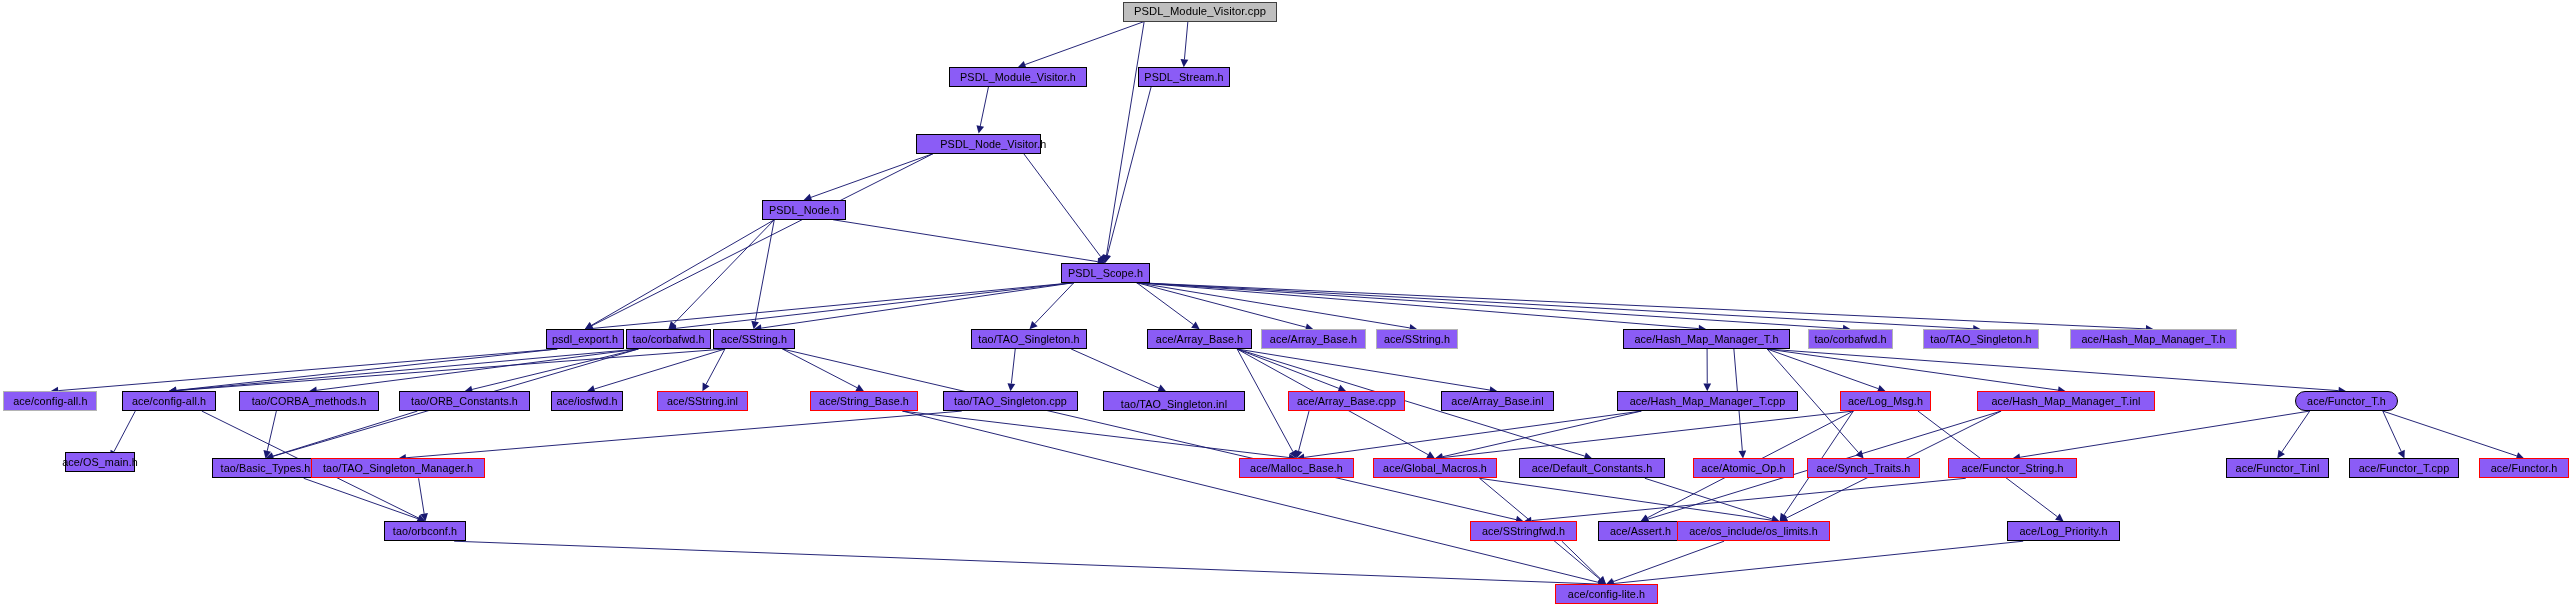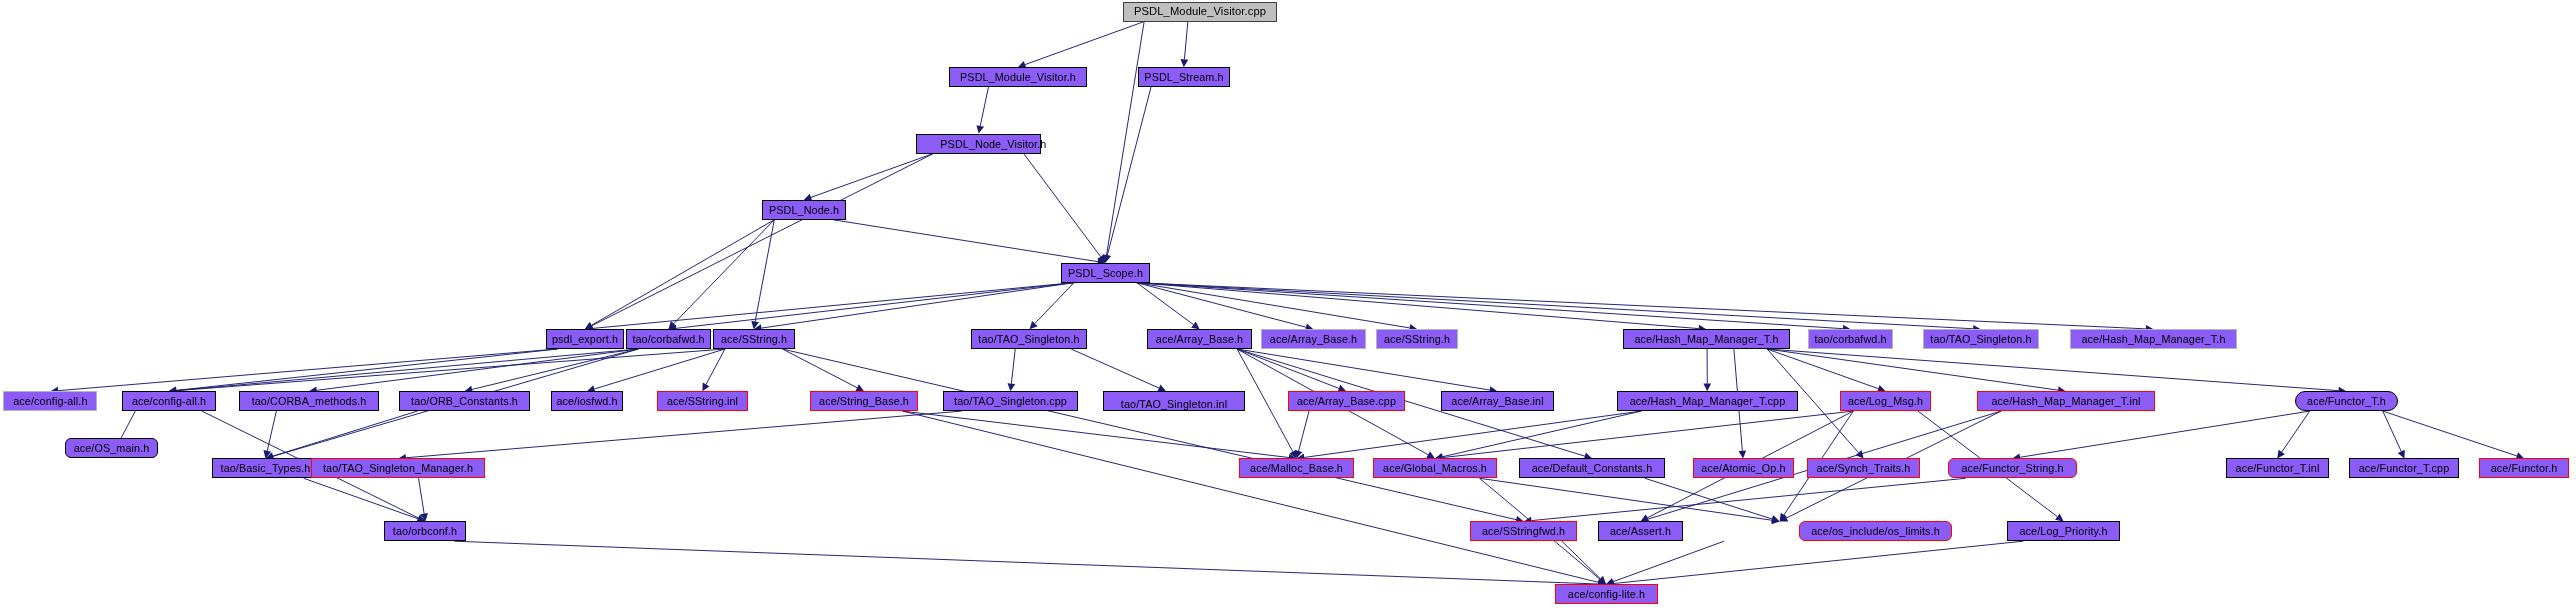"ace/OS_main.h" div.node { border-radius: 6px -> none; top: 438px -> 452px; width: 93px -> 70px }
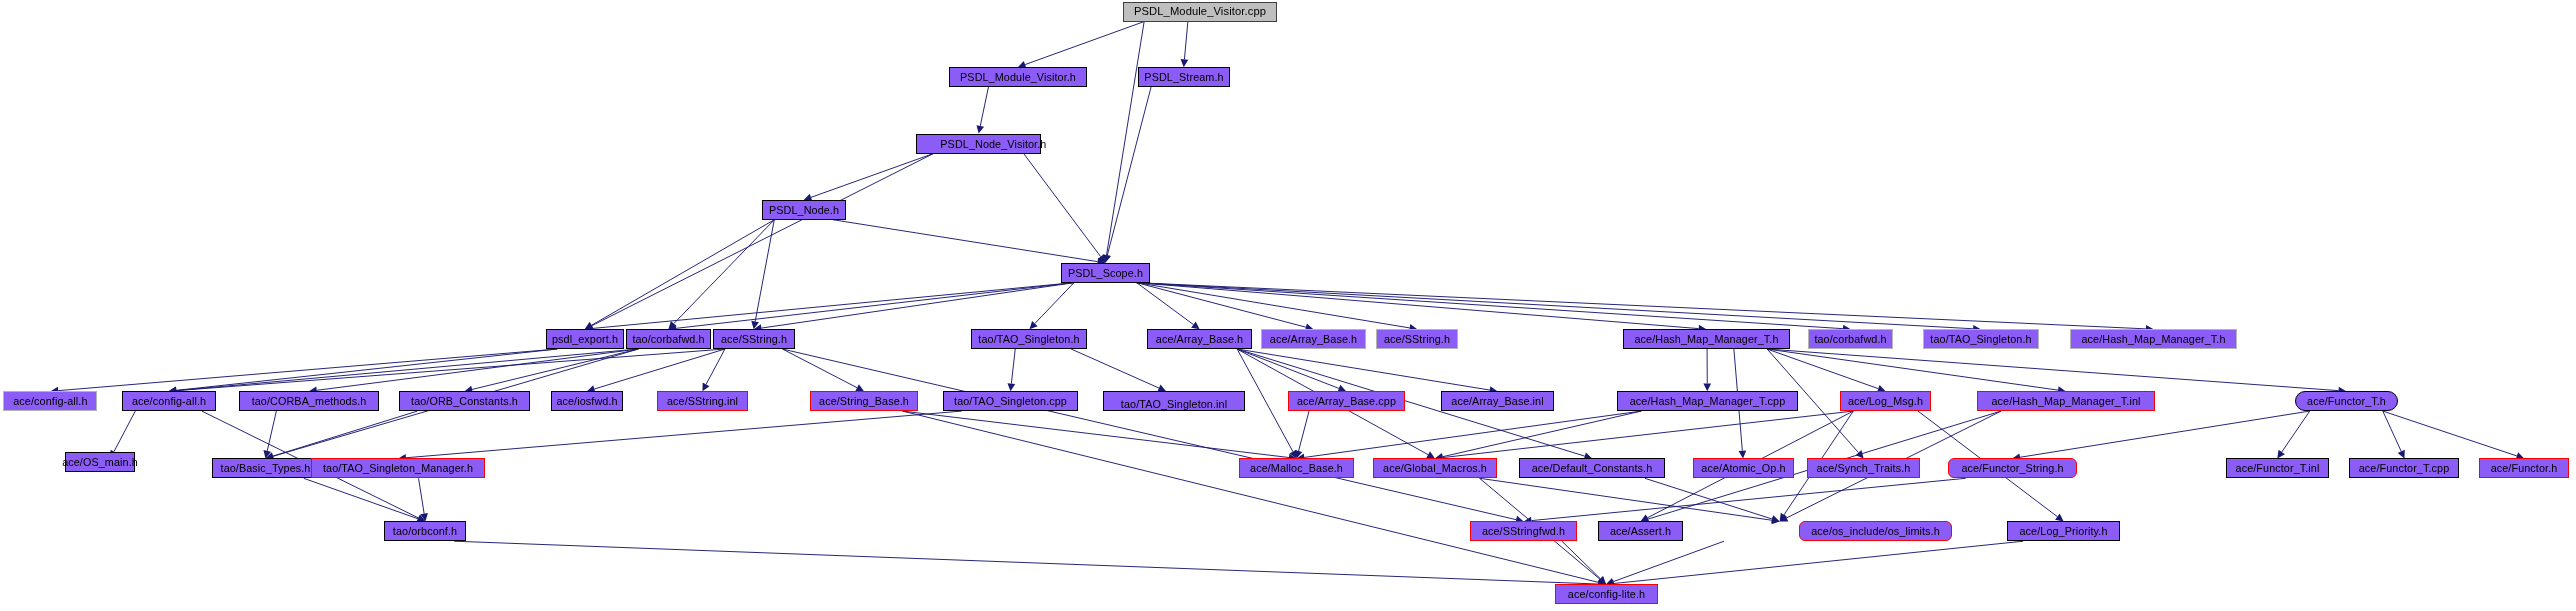"ace/Functor_String.h" div.node { border-radius: 6px -> none }
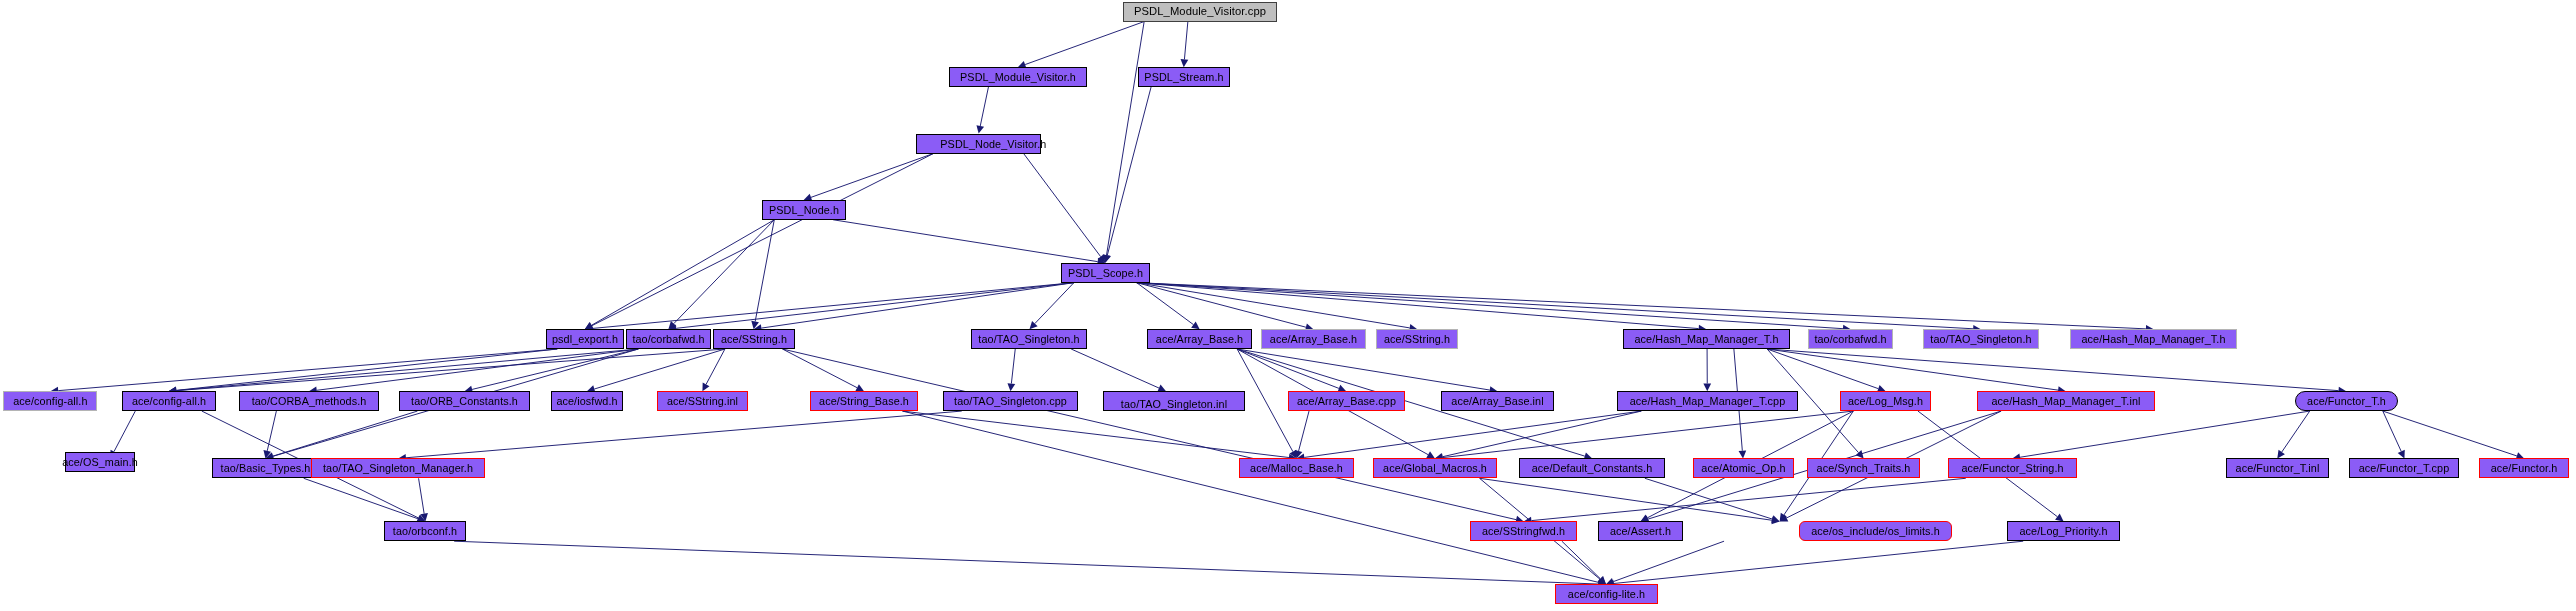"ace/os_include/os_limits.h" div.node { border-radius: 6px -> none; left: 1799px -> 1677px }
